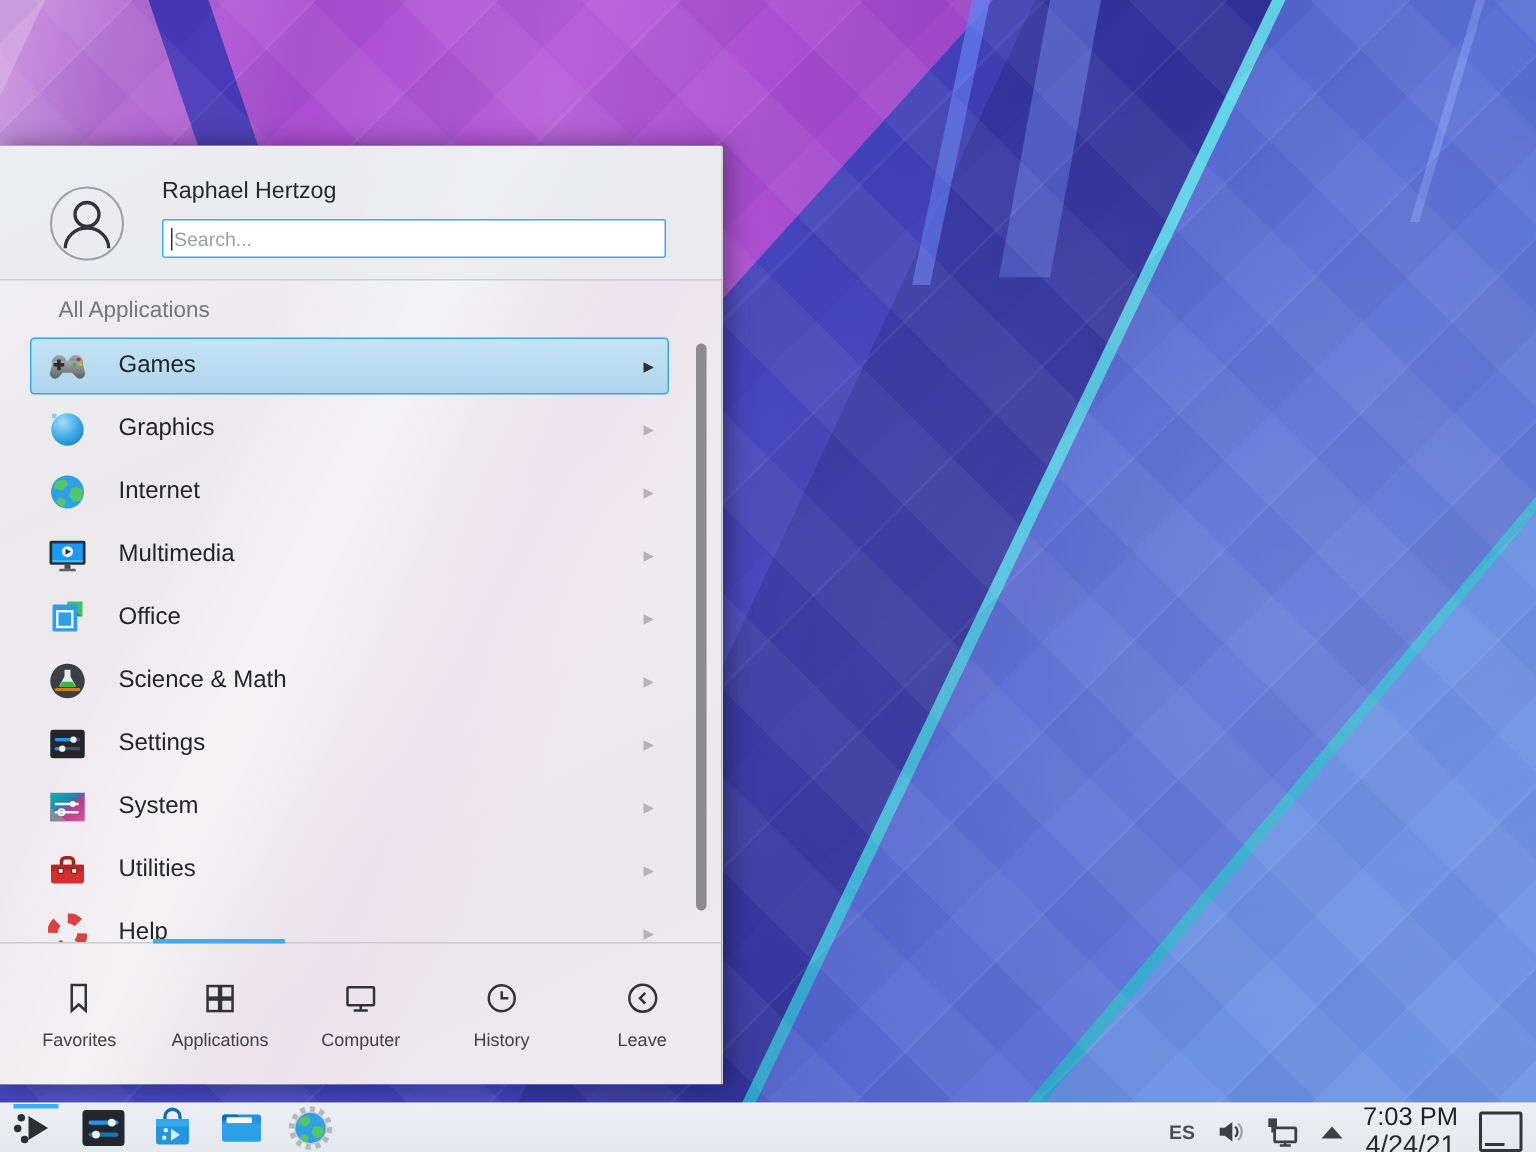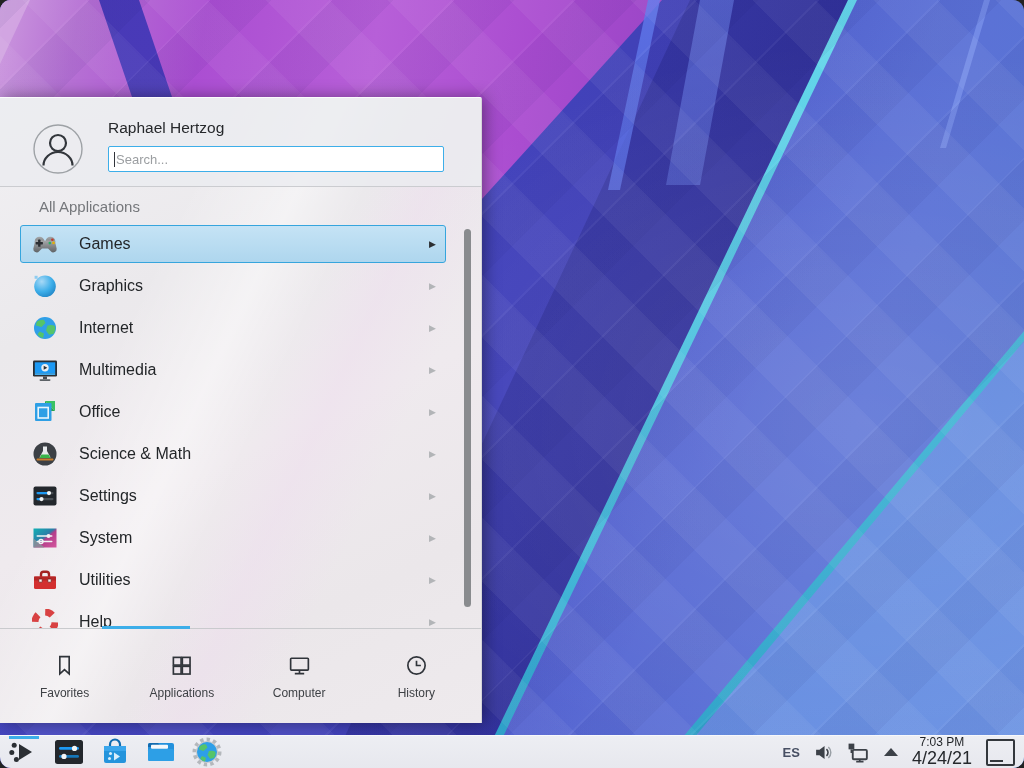"Raphael Hertzog" .screen { border-radius: 11px -> none }
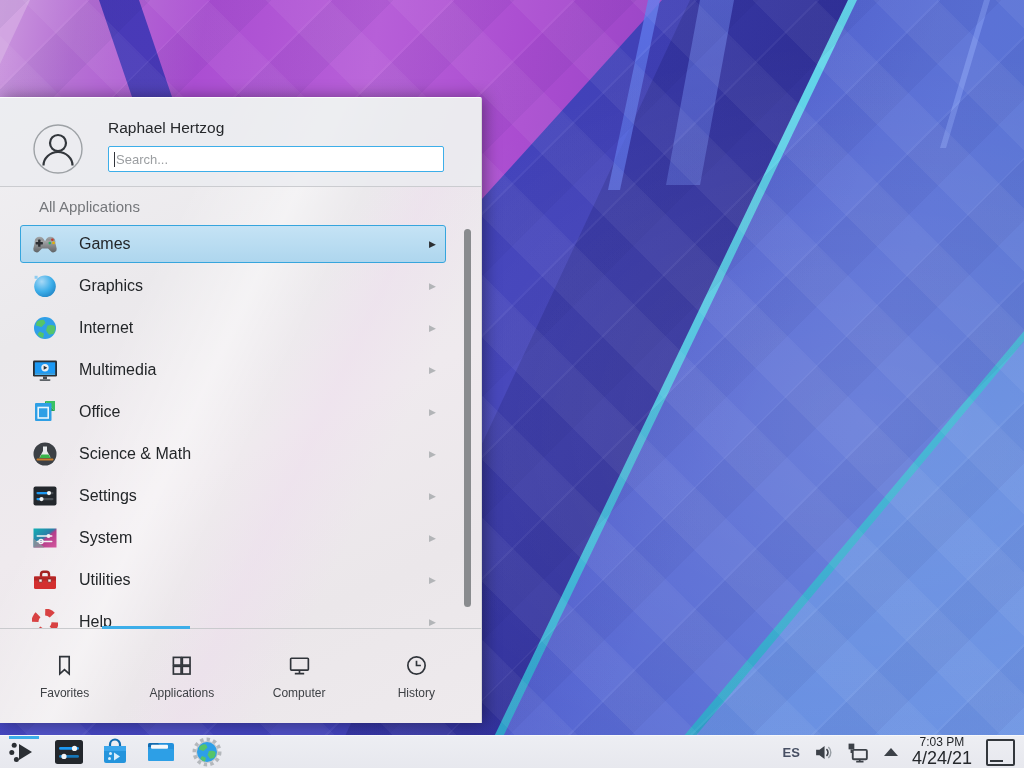"Leave" div.tab { html: none -> <div> <span> <svg> <circle></circle> <path></path> </svg> </span> <span>Leave</span> </div> }
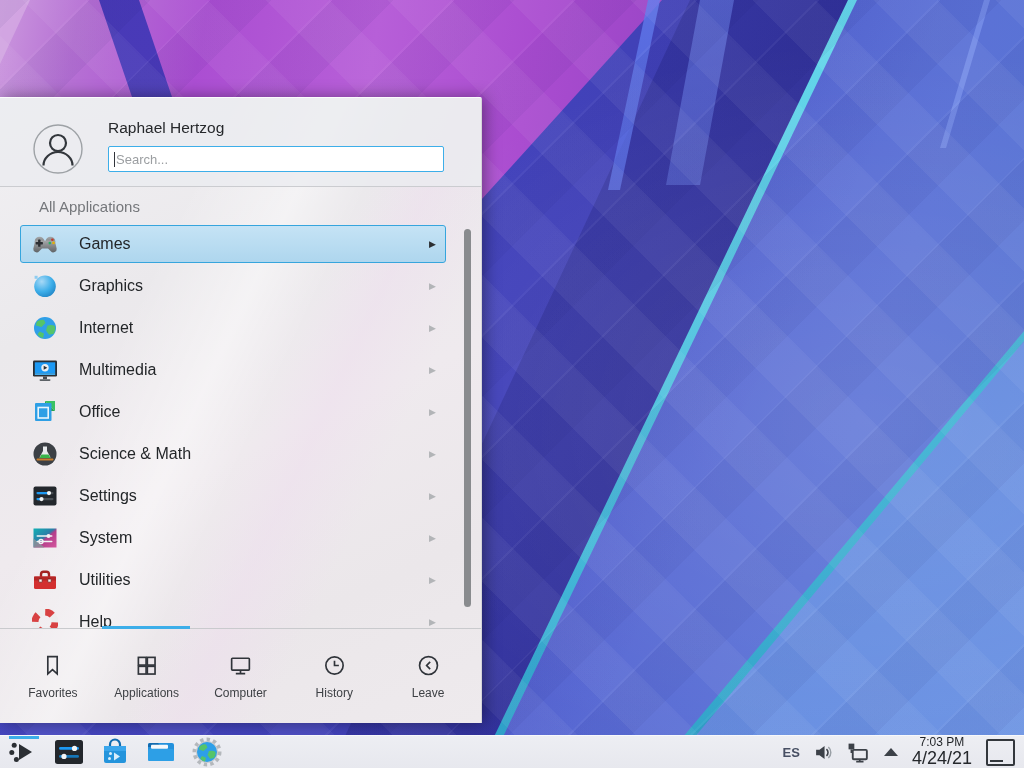"7:03 PM" .clock .time { font-size: 12px -> 17px }
